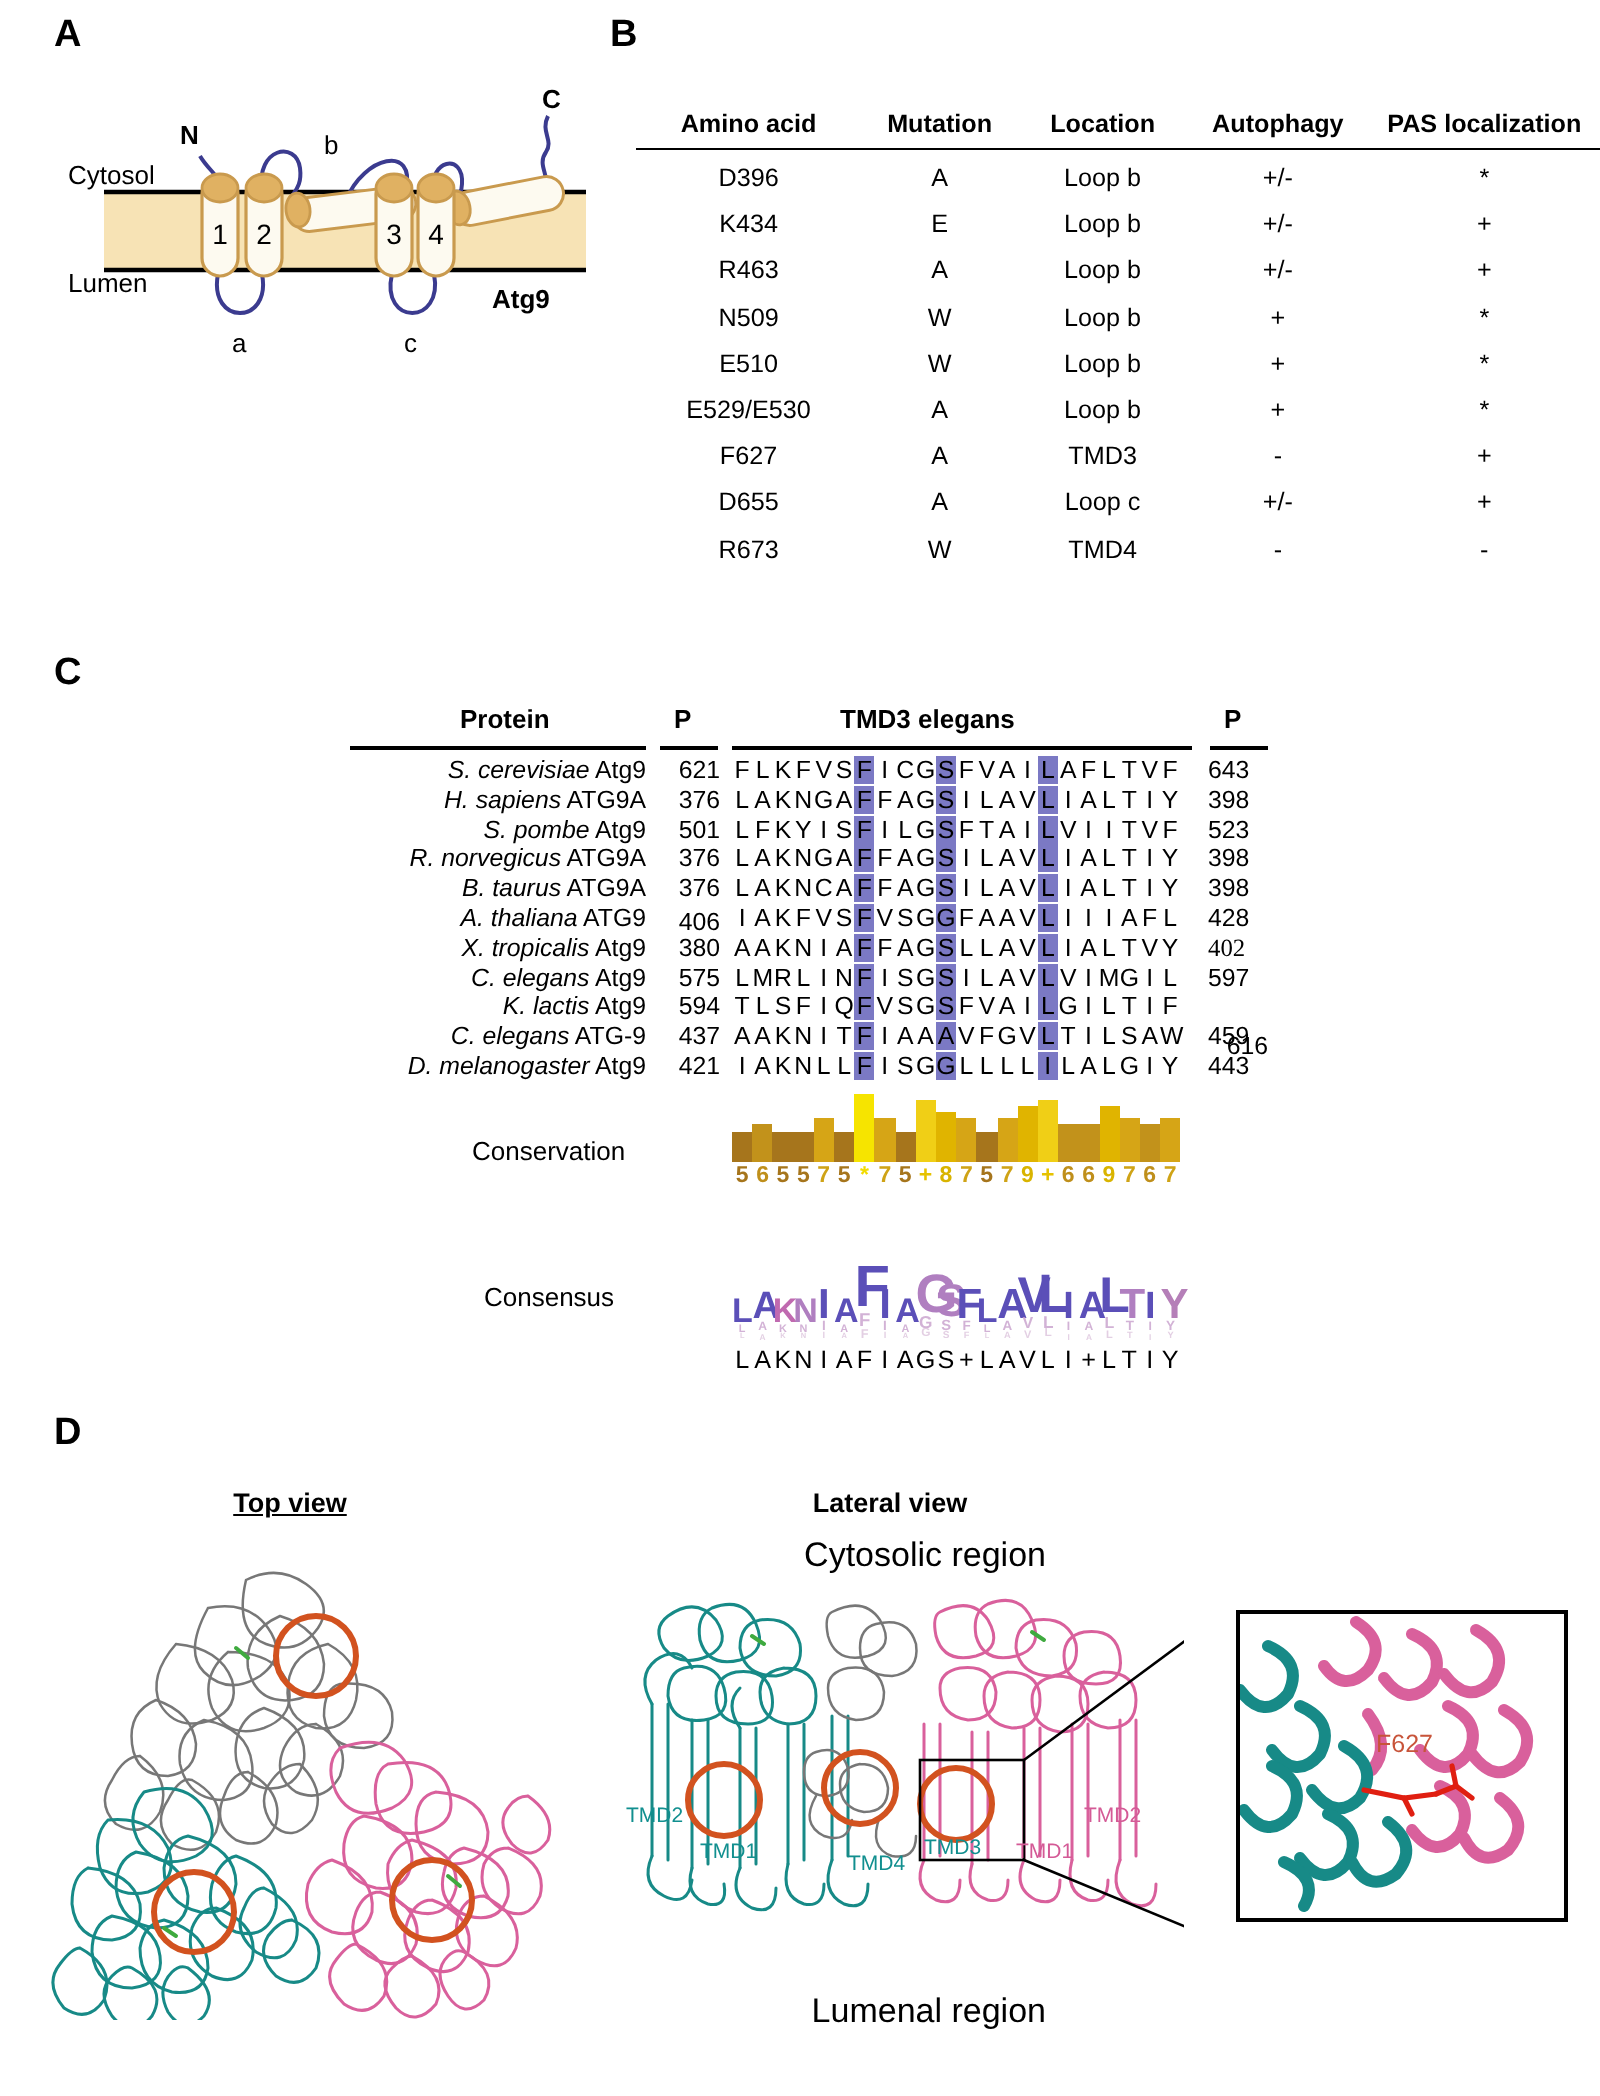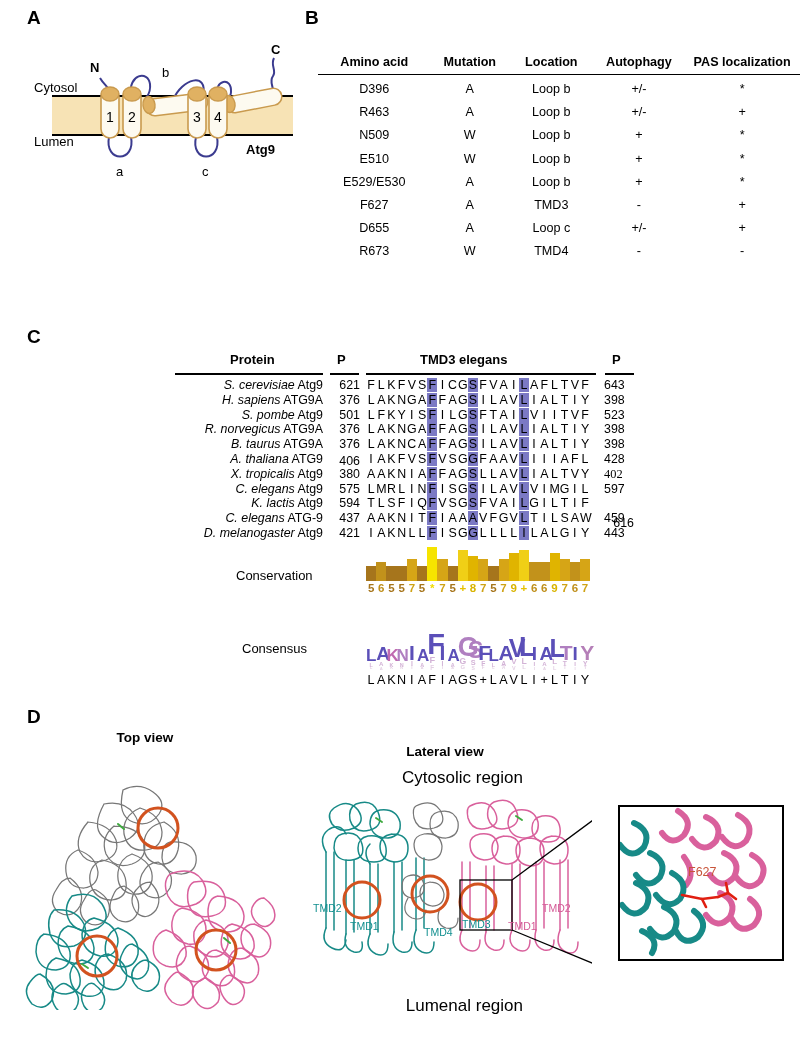"K434" tr { html: none -> <tr> <td>K434</td> <td>E</td> <td>Loop b</td> <td>+/-</td> <td>+</td> </tr> }
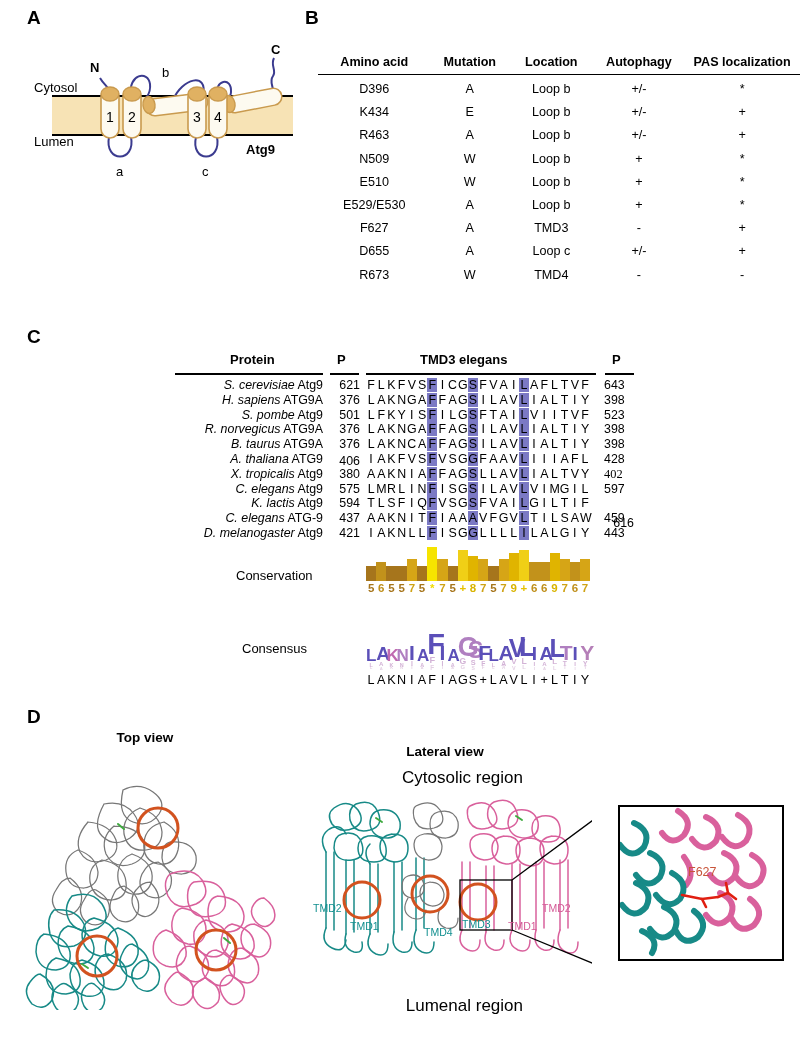"Top view" div.d-title { text-decoration: none -> underline; top: 24px -> 38px }
